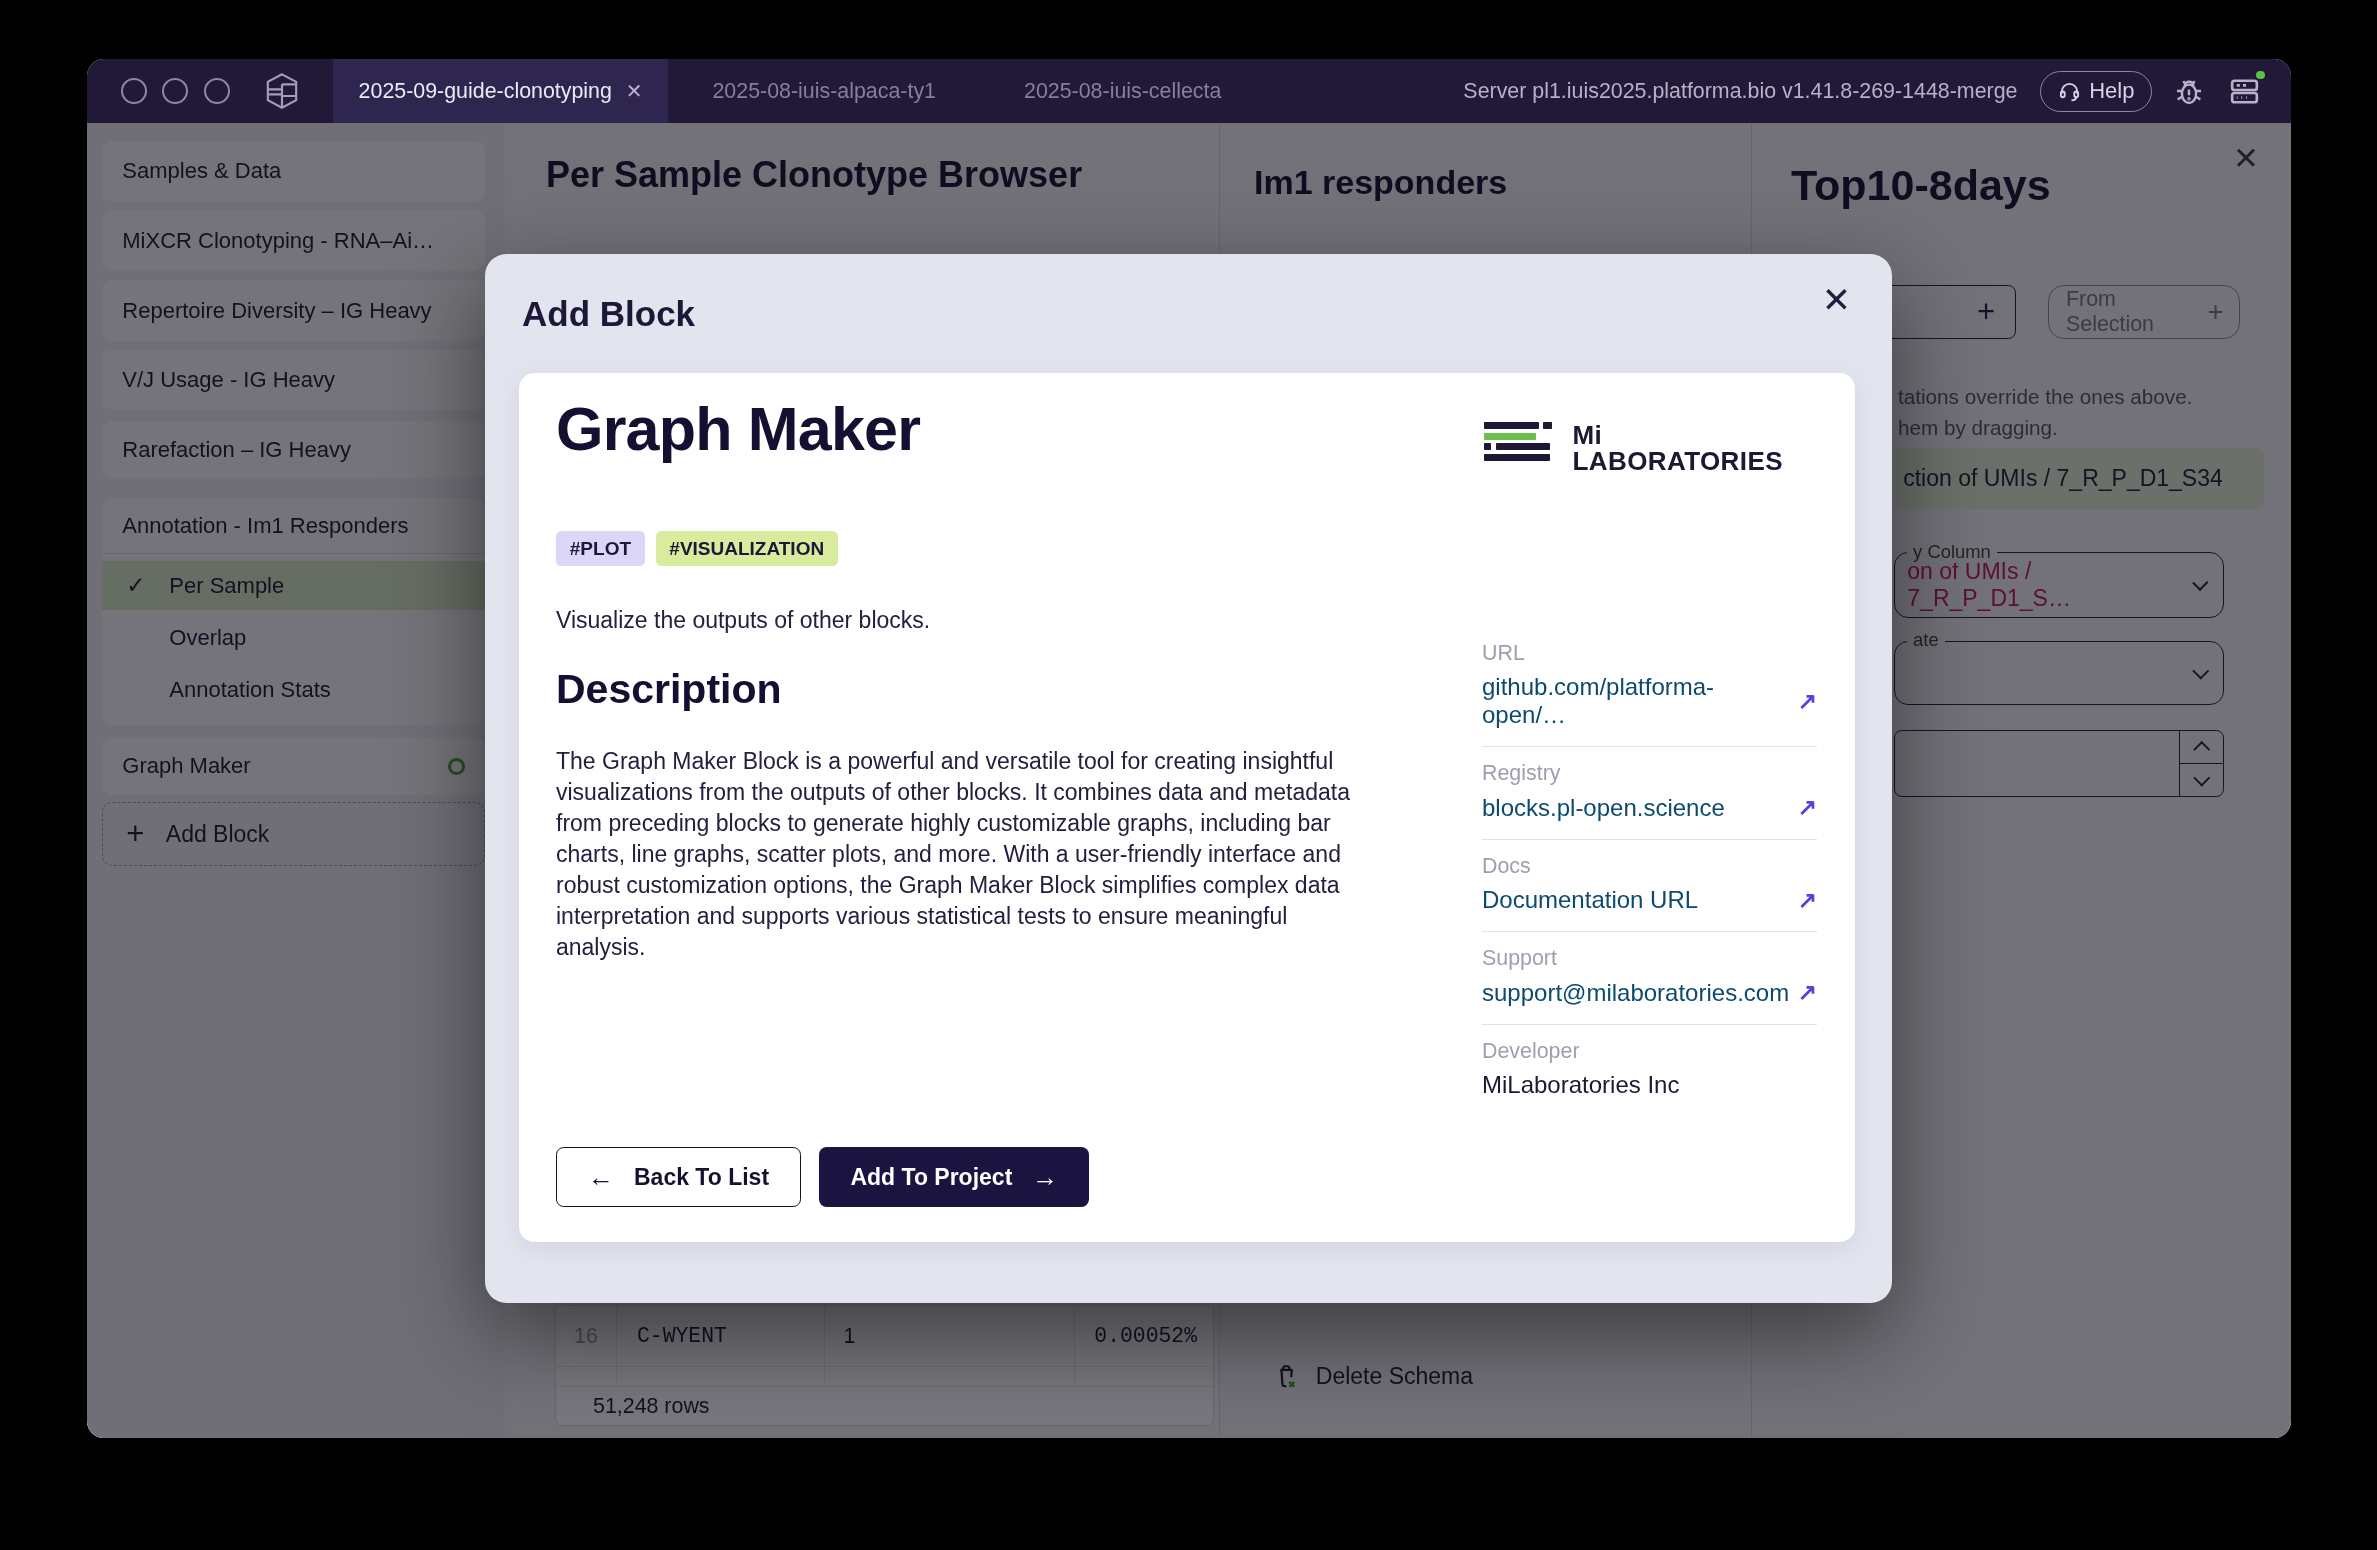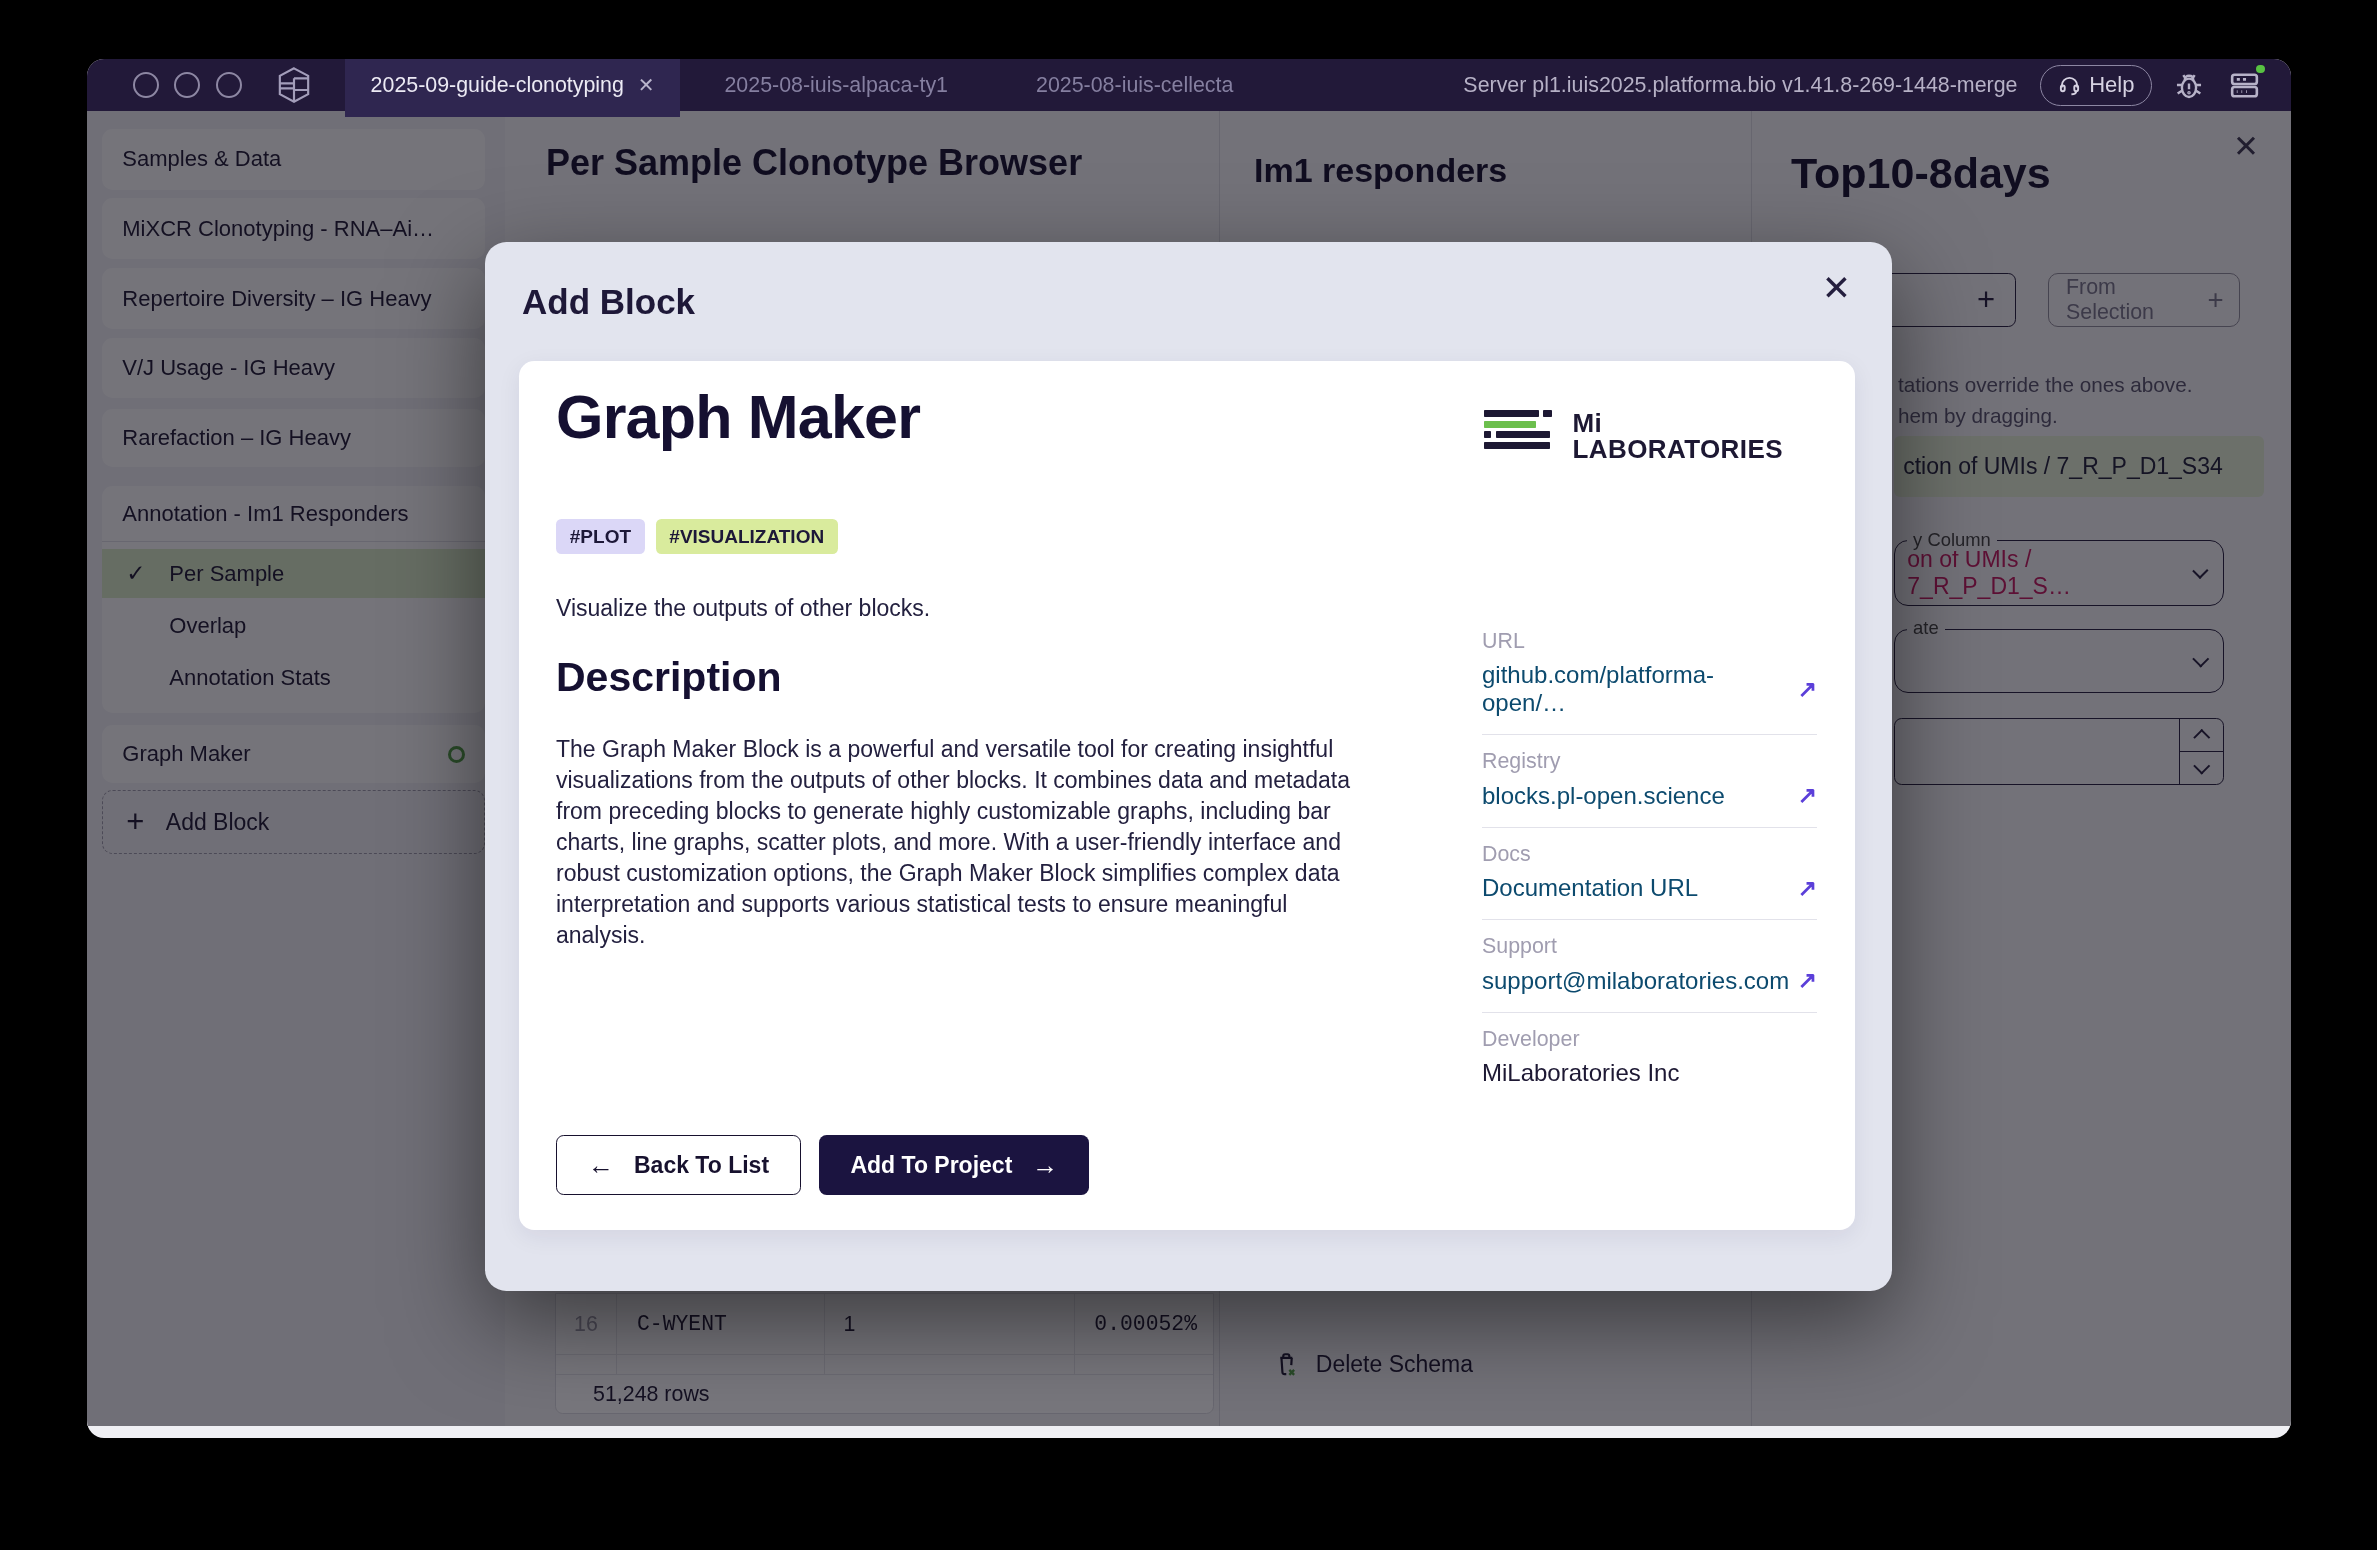"2025-09-guide-clonotyping" .topbar { height: 52px -> 64px; padding-left: 46px -> 34px }
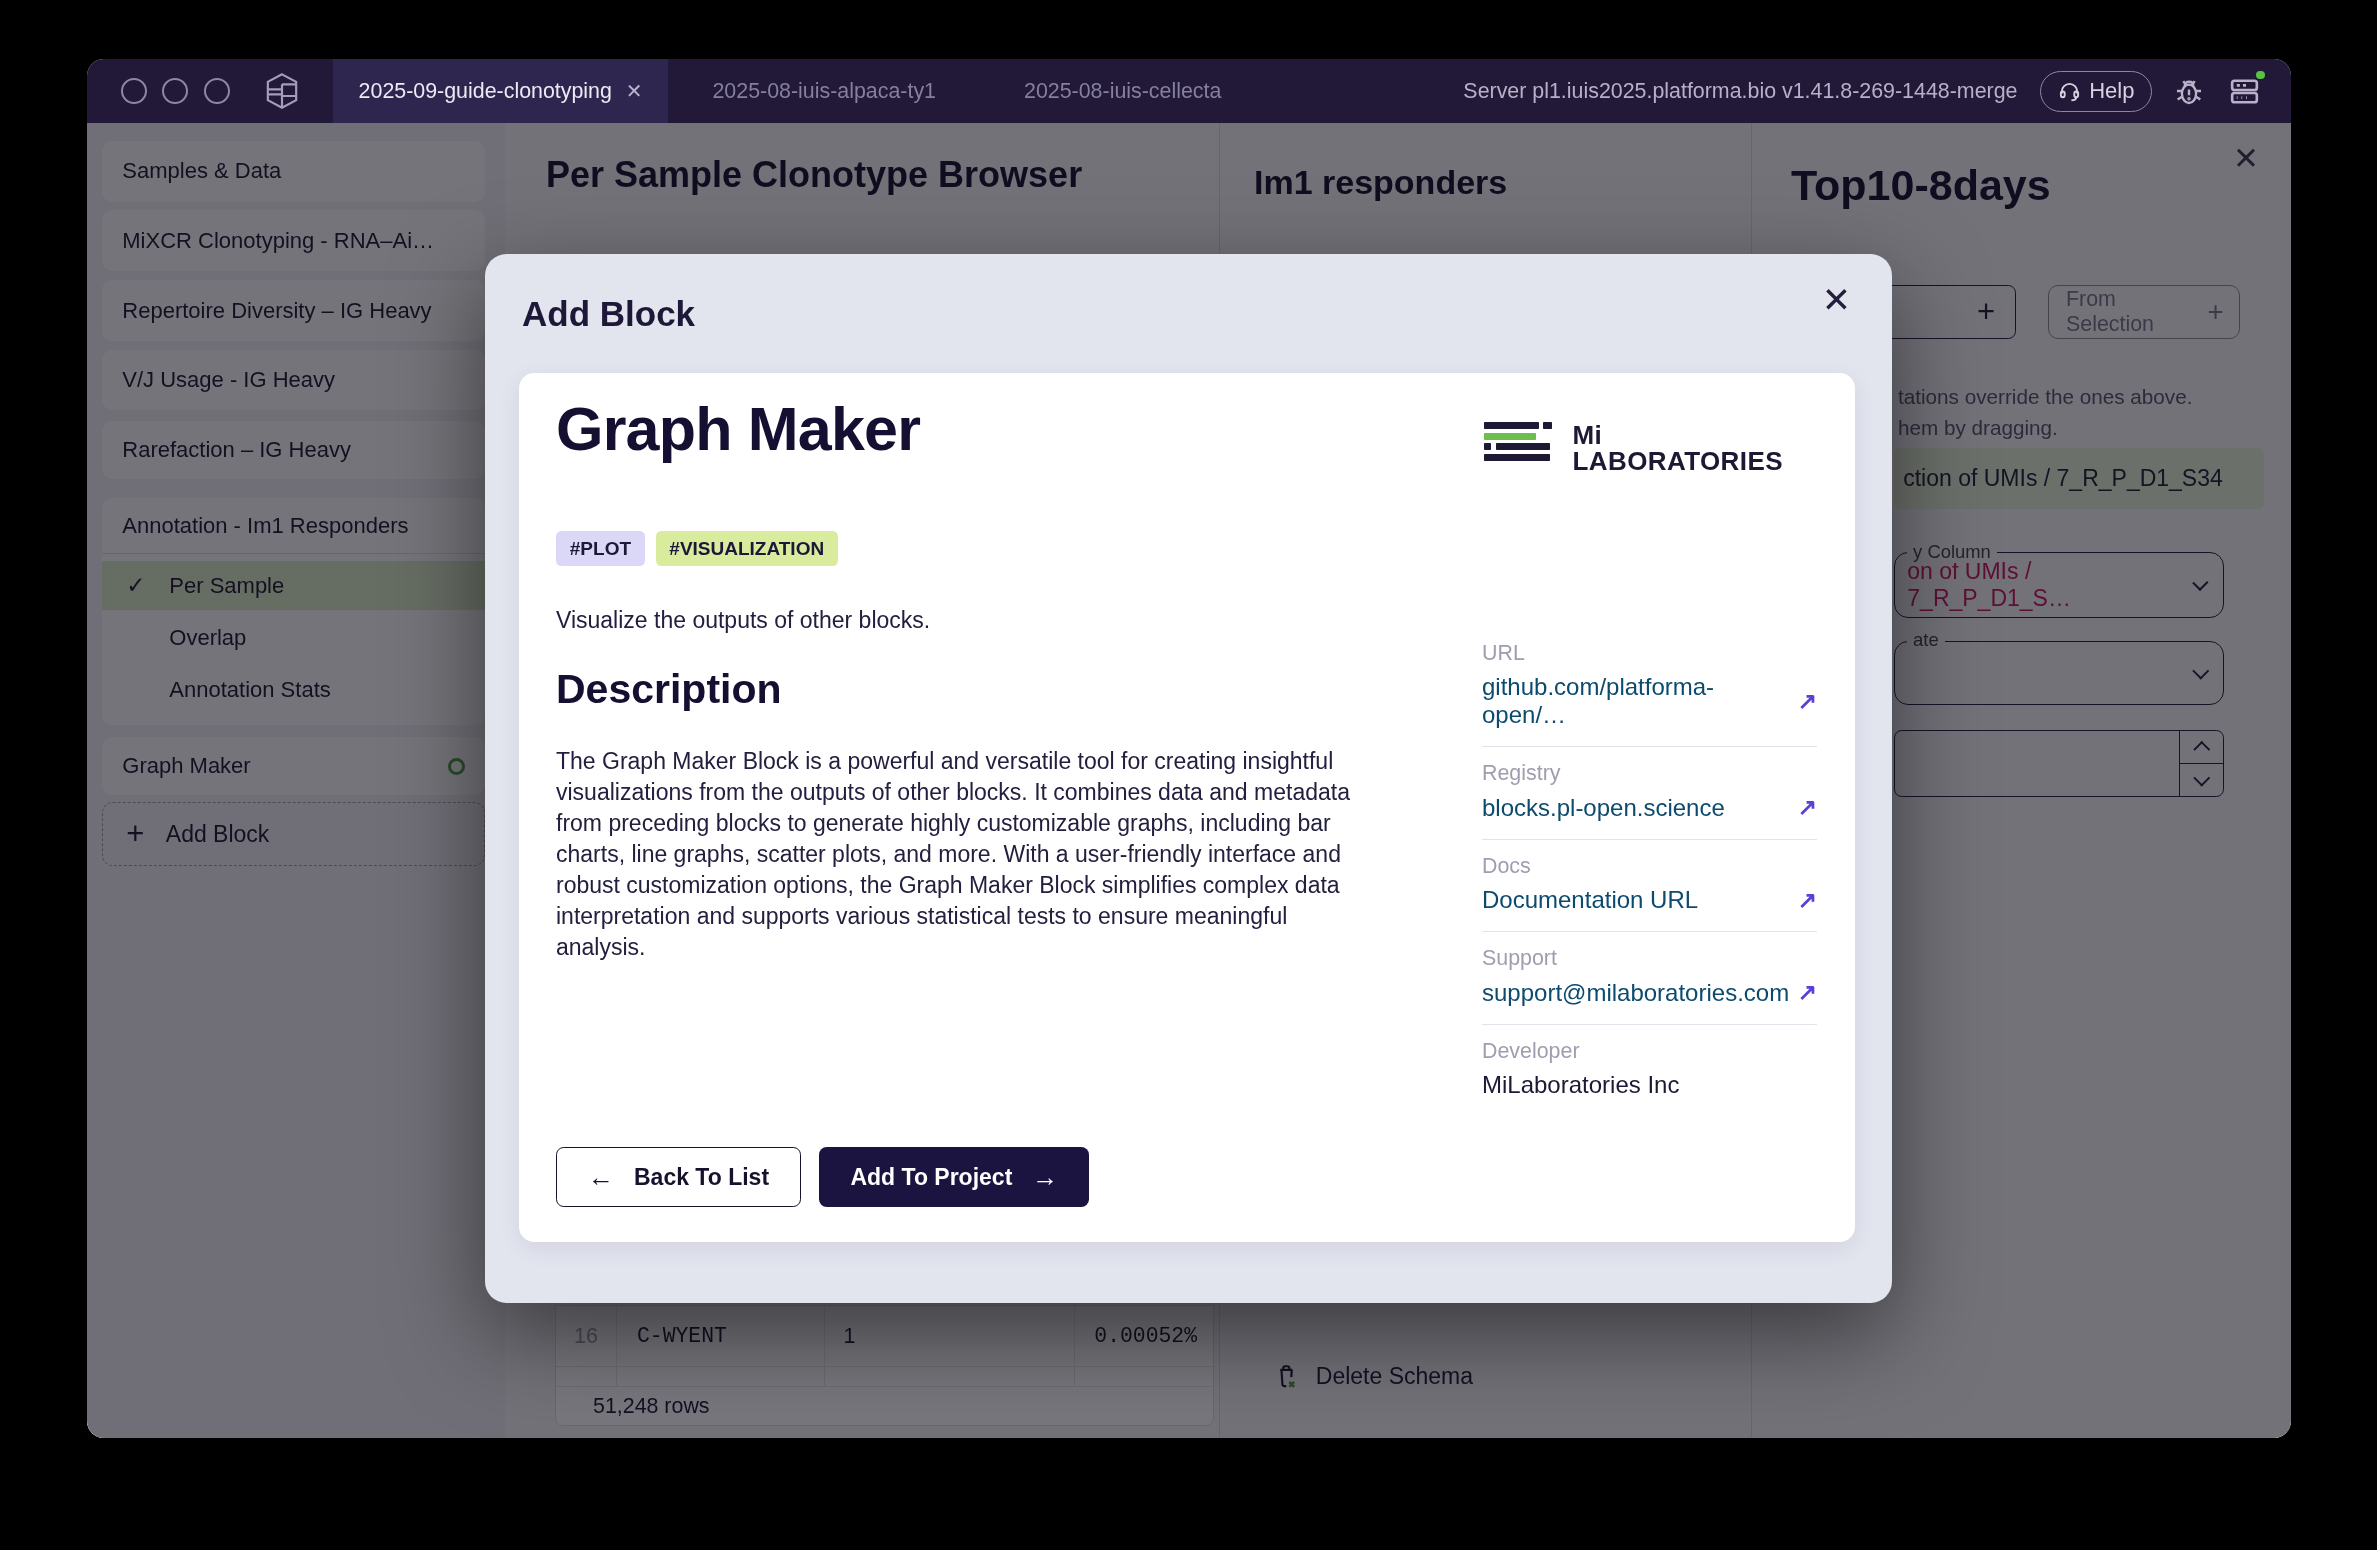"From Selection" .from-sel-btn { border-radius: 10px -> 16px }
